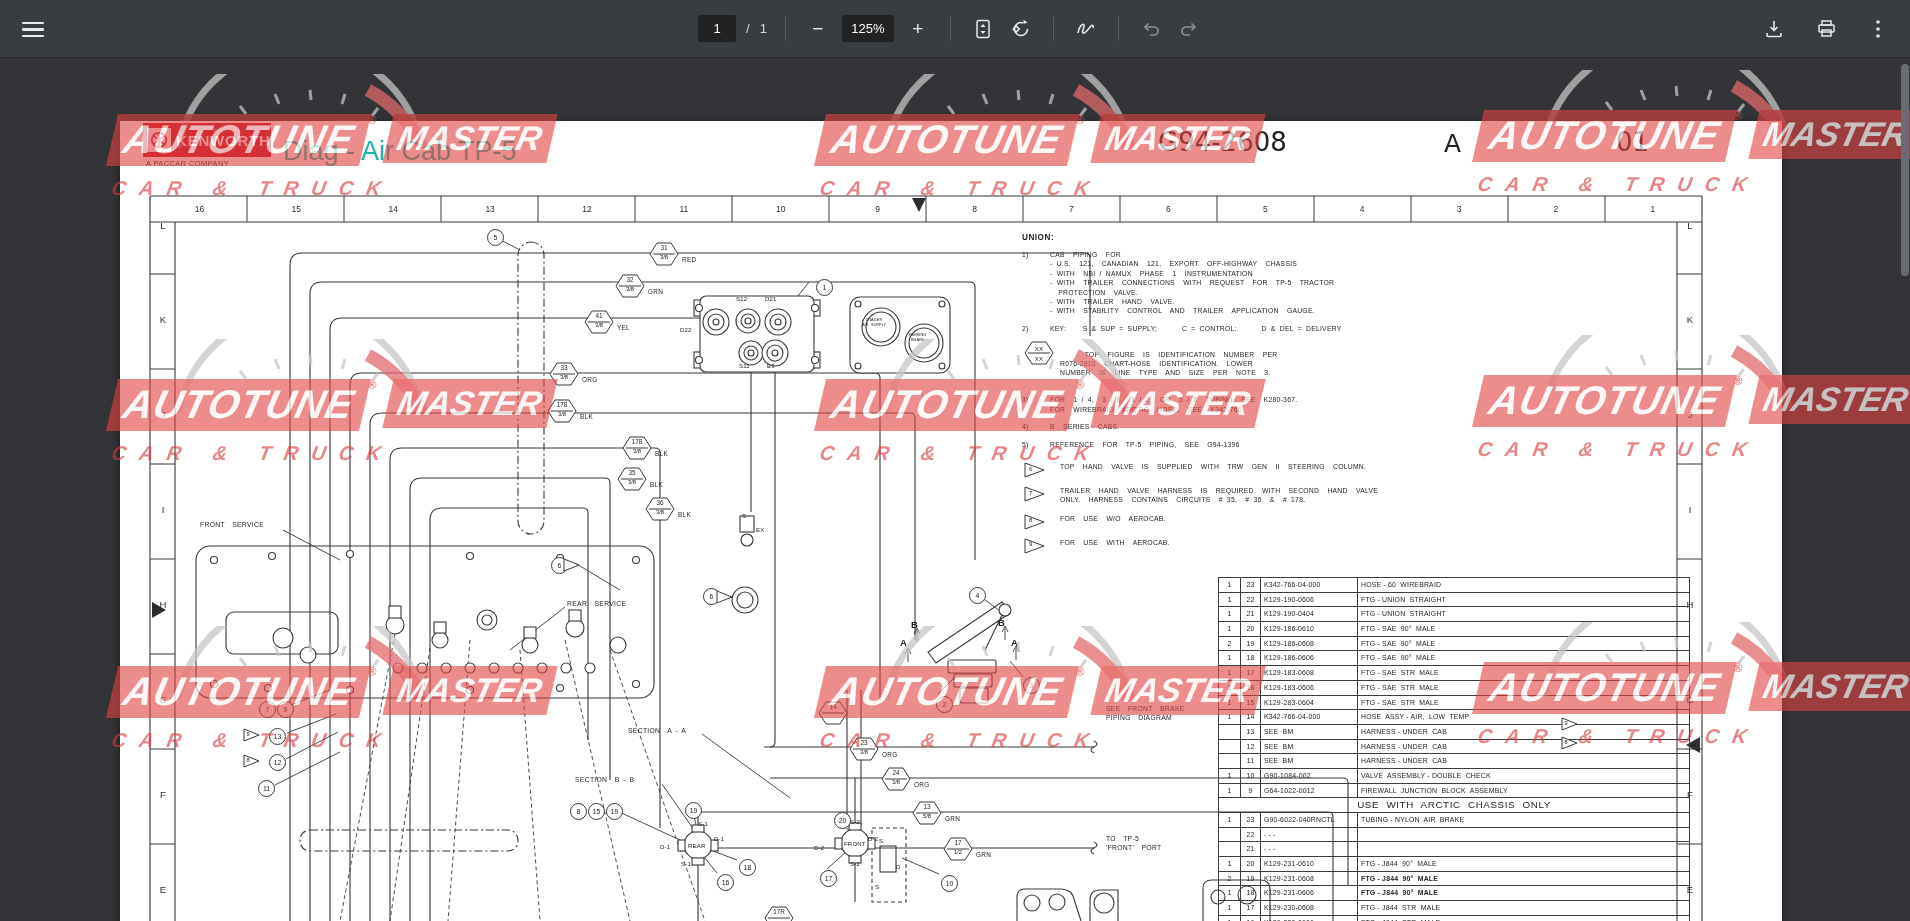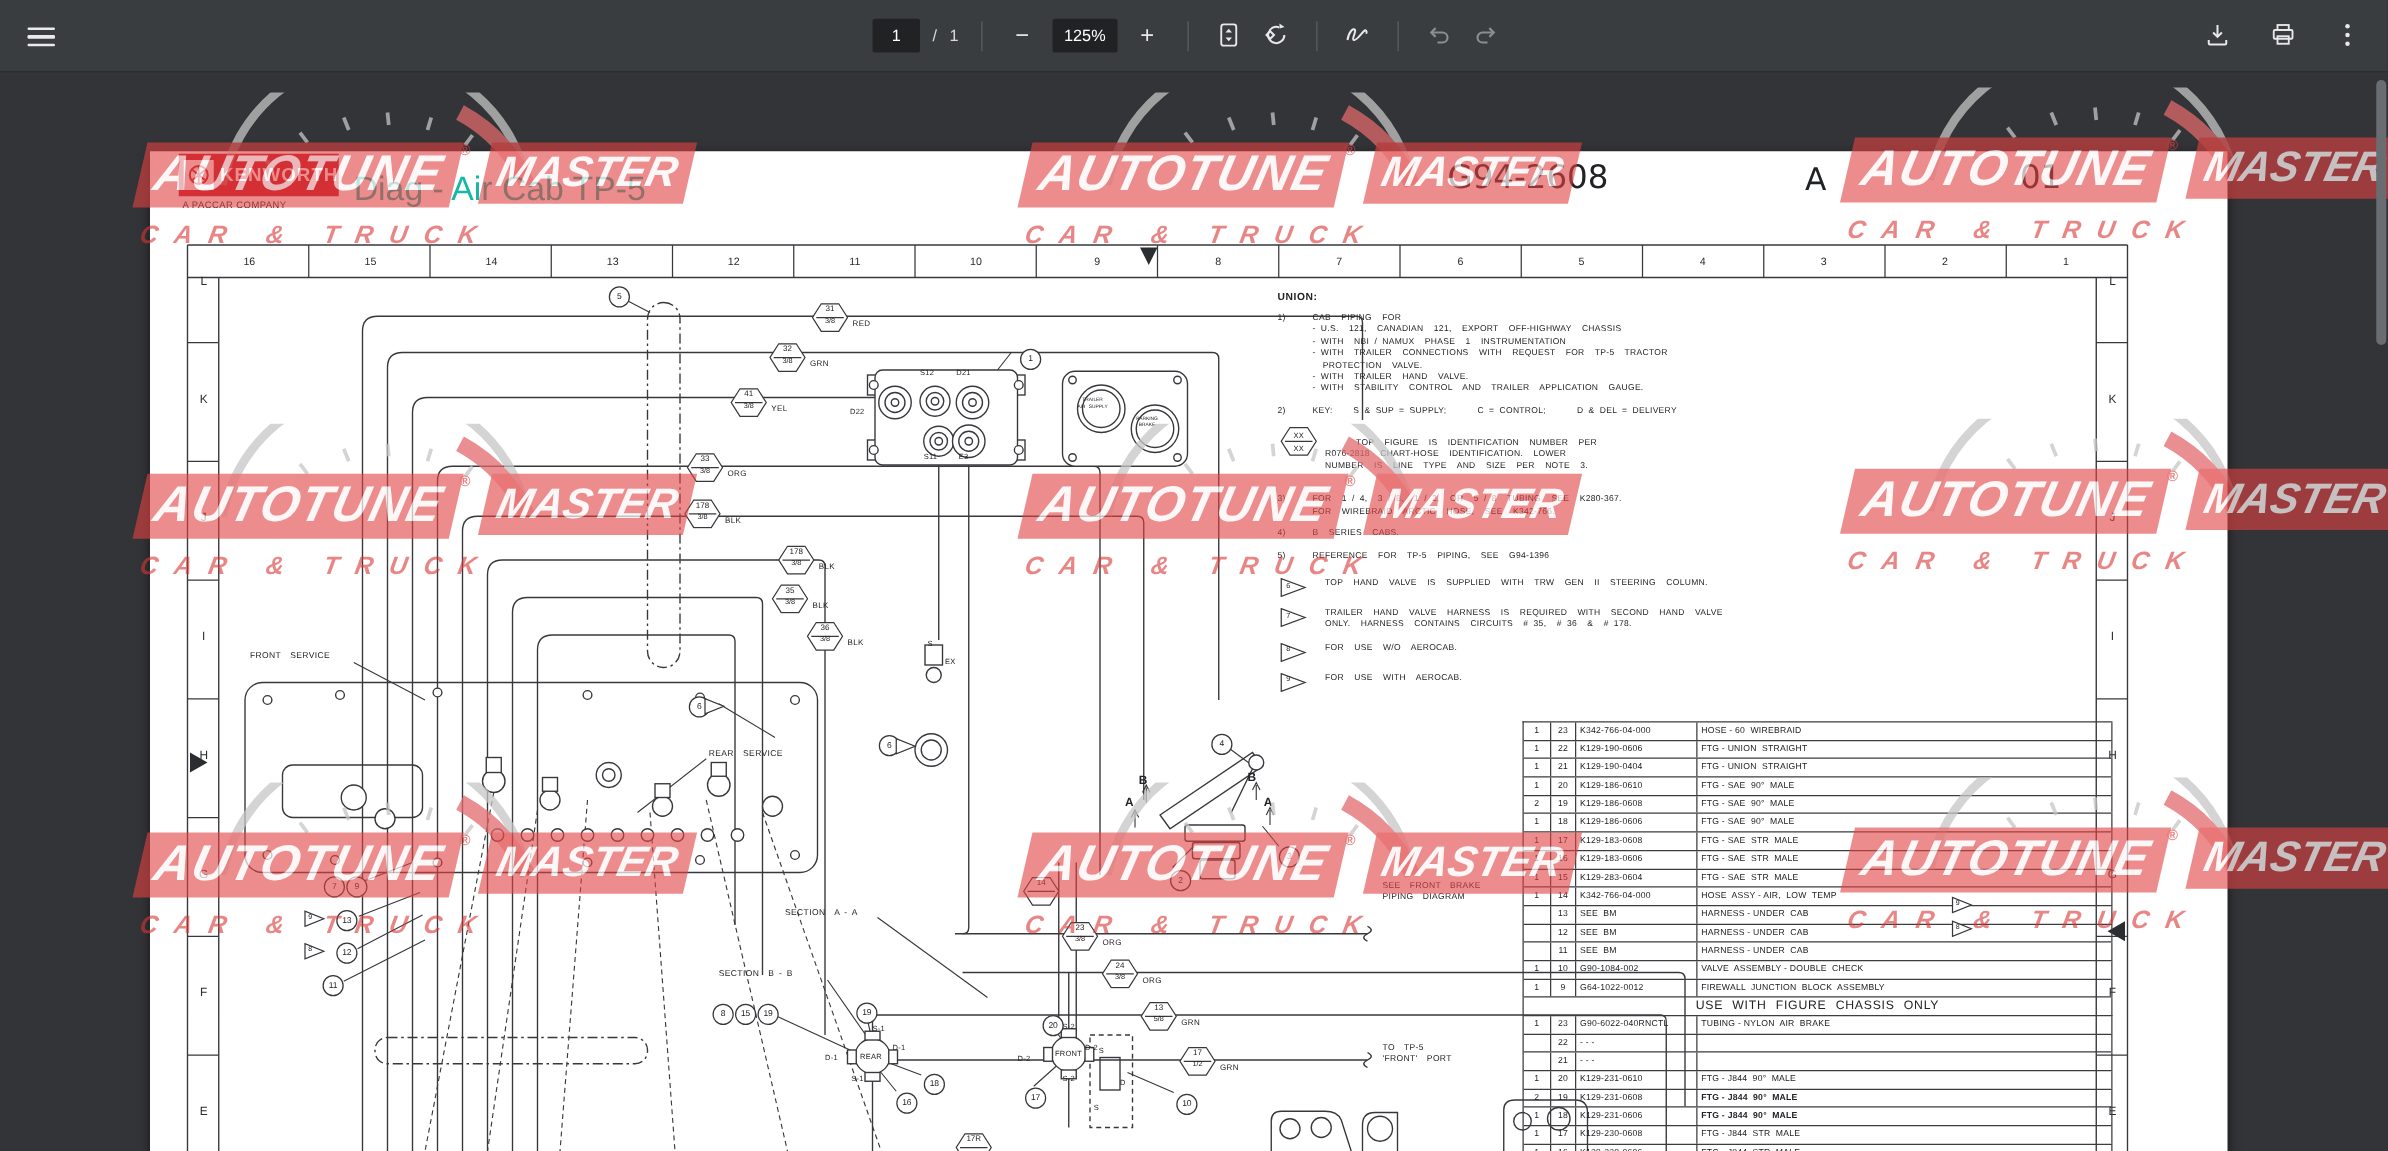"USE WITH FIGURE CHASSIS ONLY" div.pspan { text: FIGURE -> ARCTIC }
